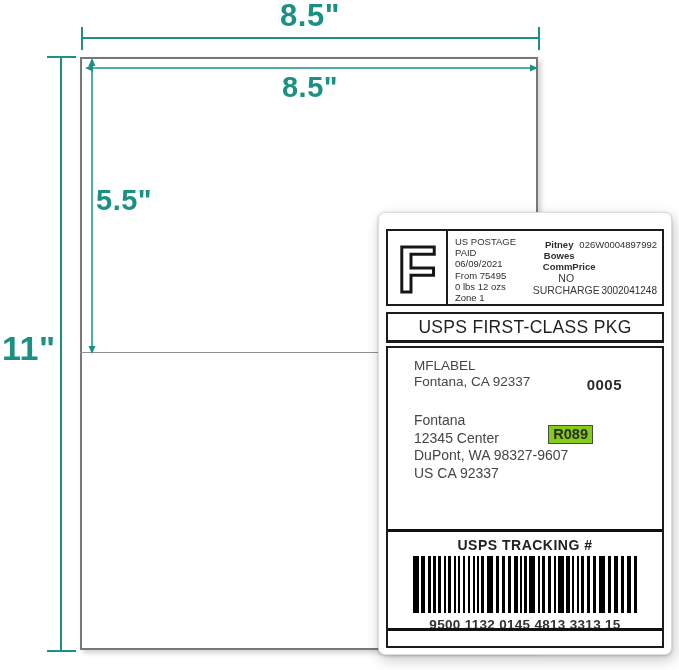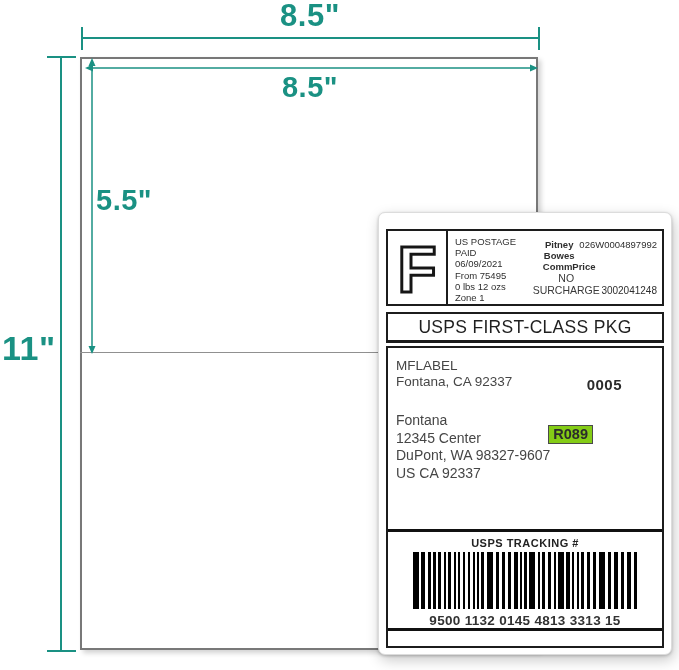"MFLABEL" .addr-section { padding: 10px 0 0 8px -> 10px 0 0 26px }
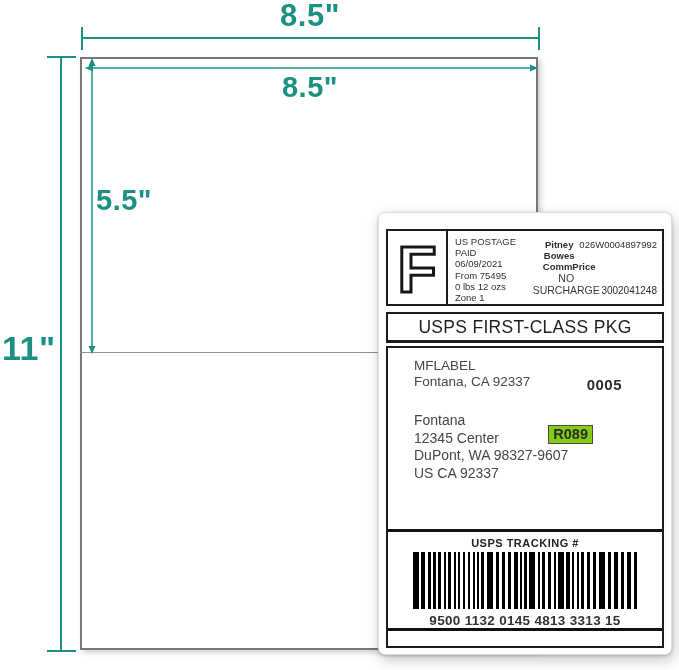"USPS TRACKING #" .tracking-heading { font-size: 11px -> 14px }
